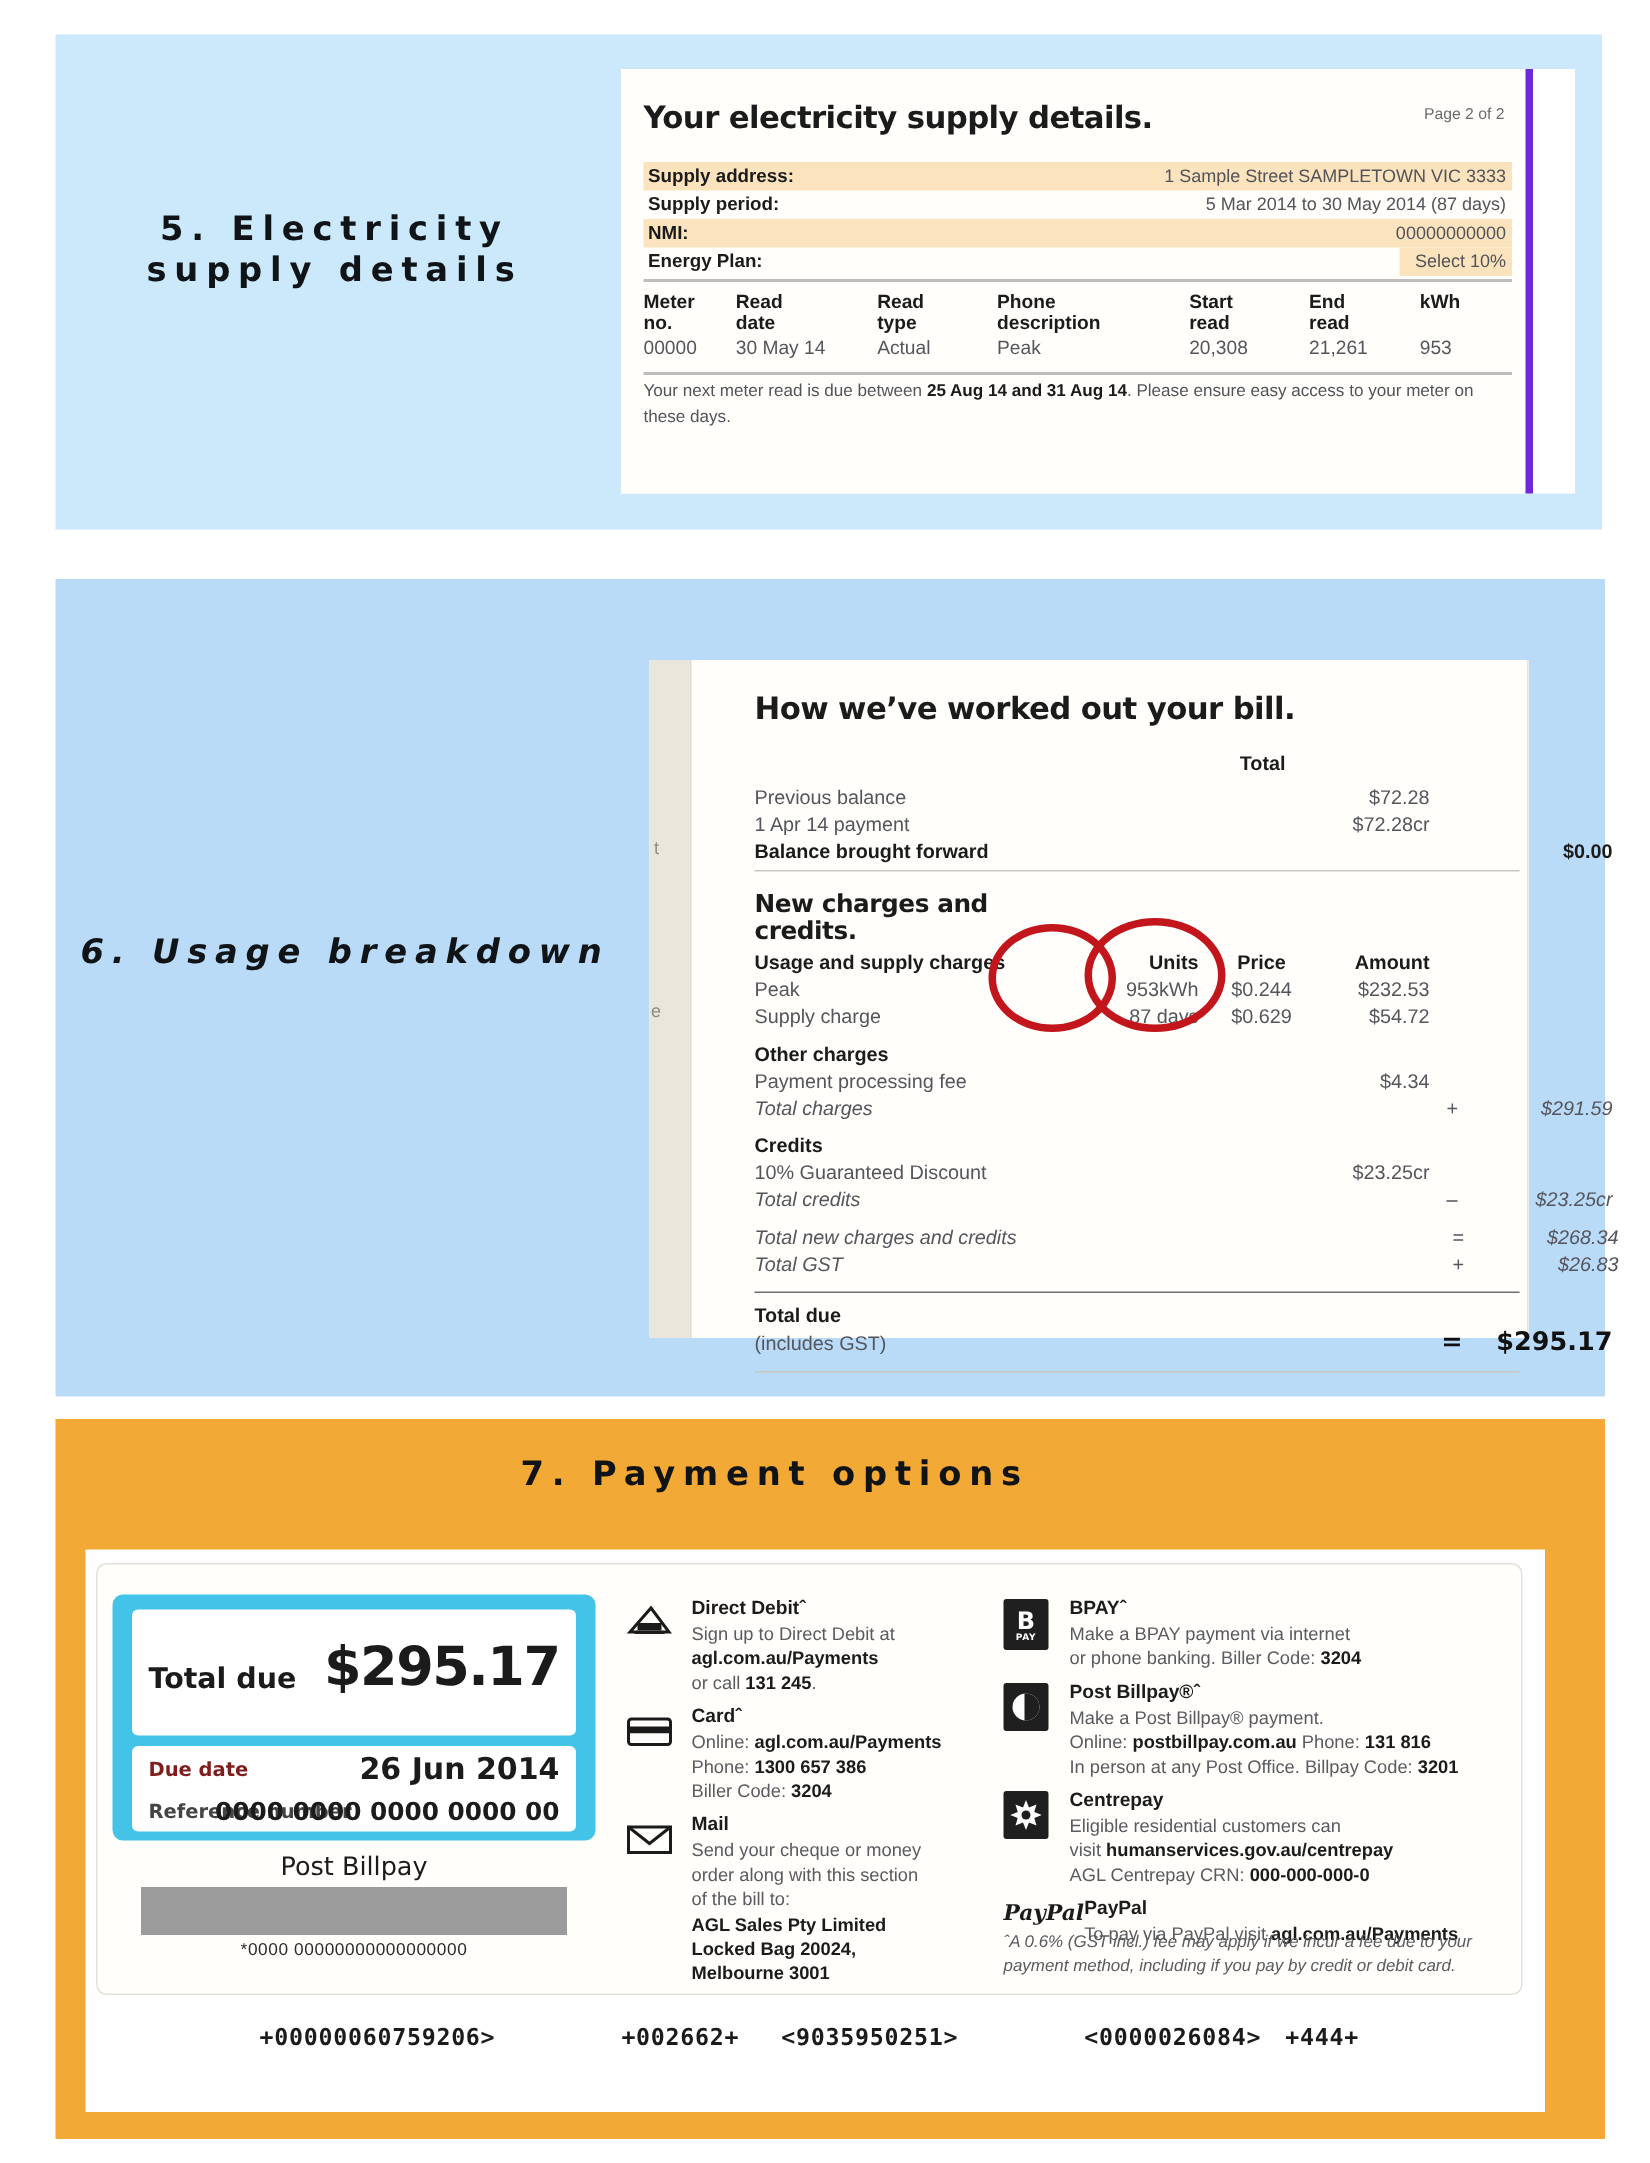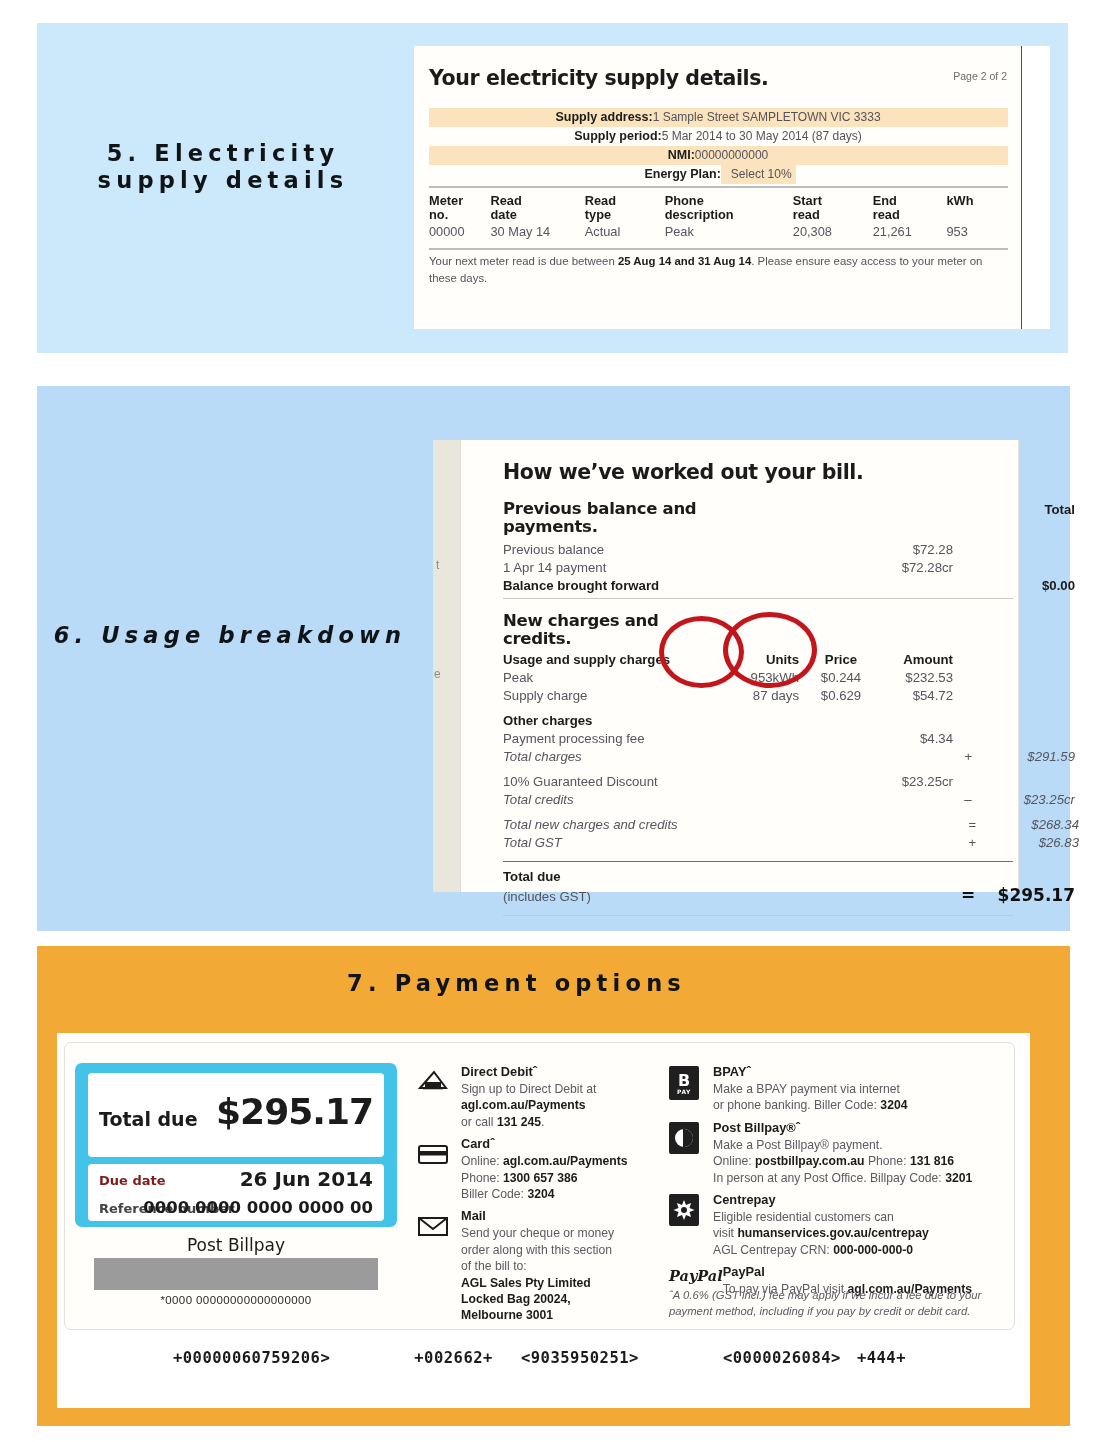"Your electricity supply details." #card5 .inner { border-right: 1px solid #6d28d9 -> 5px solid #6d28d9 }
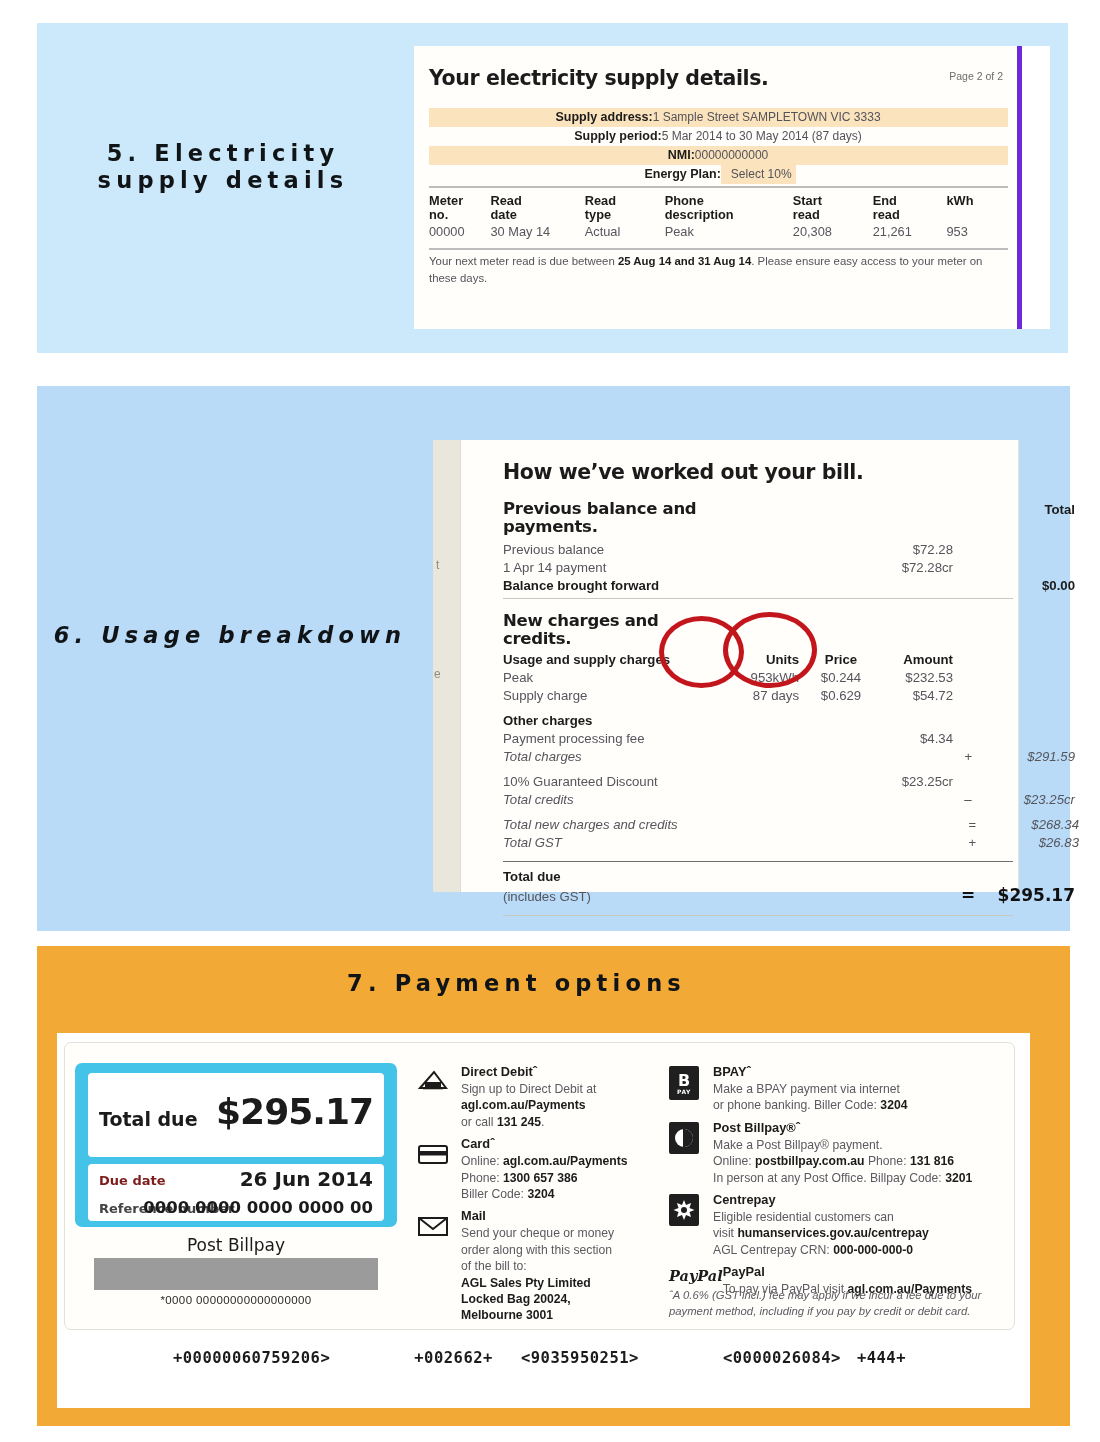"Supply address:" .s5-row { justify-content: center -> space-between }
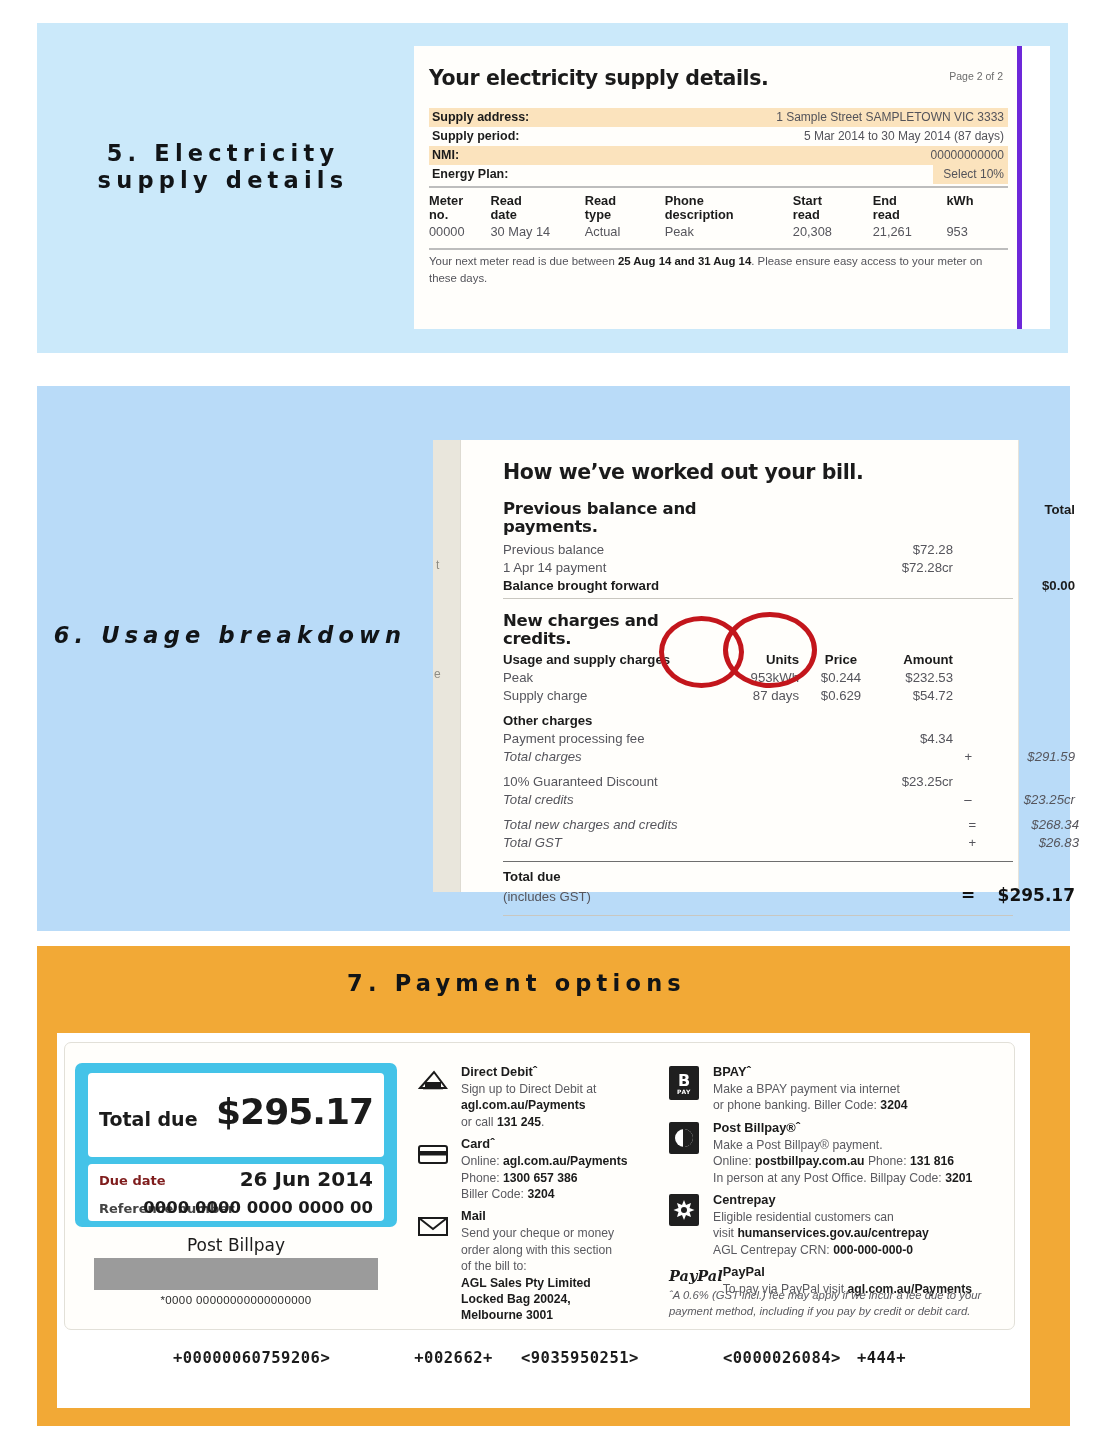"Previous balance and payments." span.c-desc { html: <span>Previous balance and payments.</span> -> none }
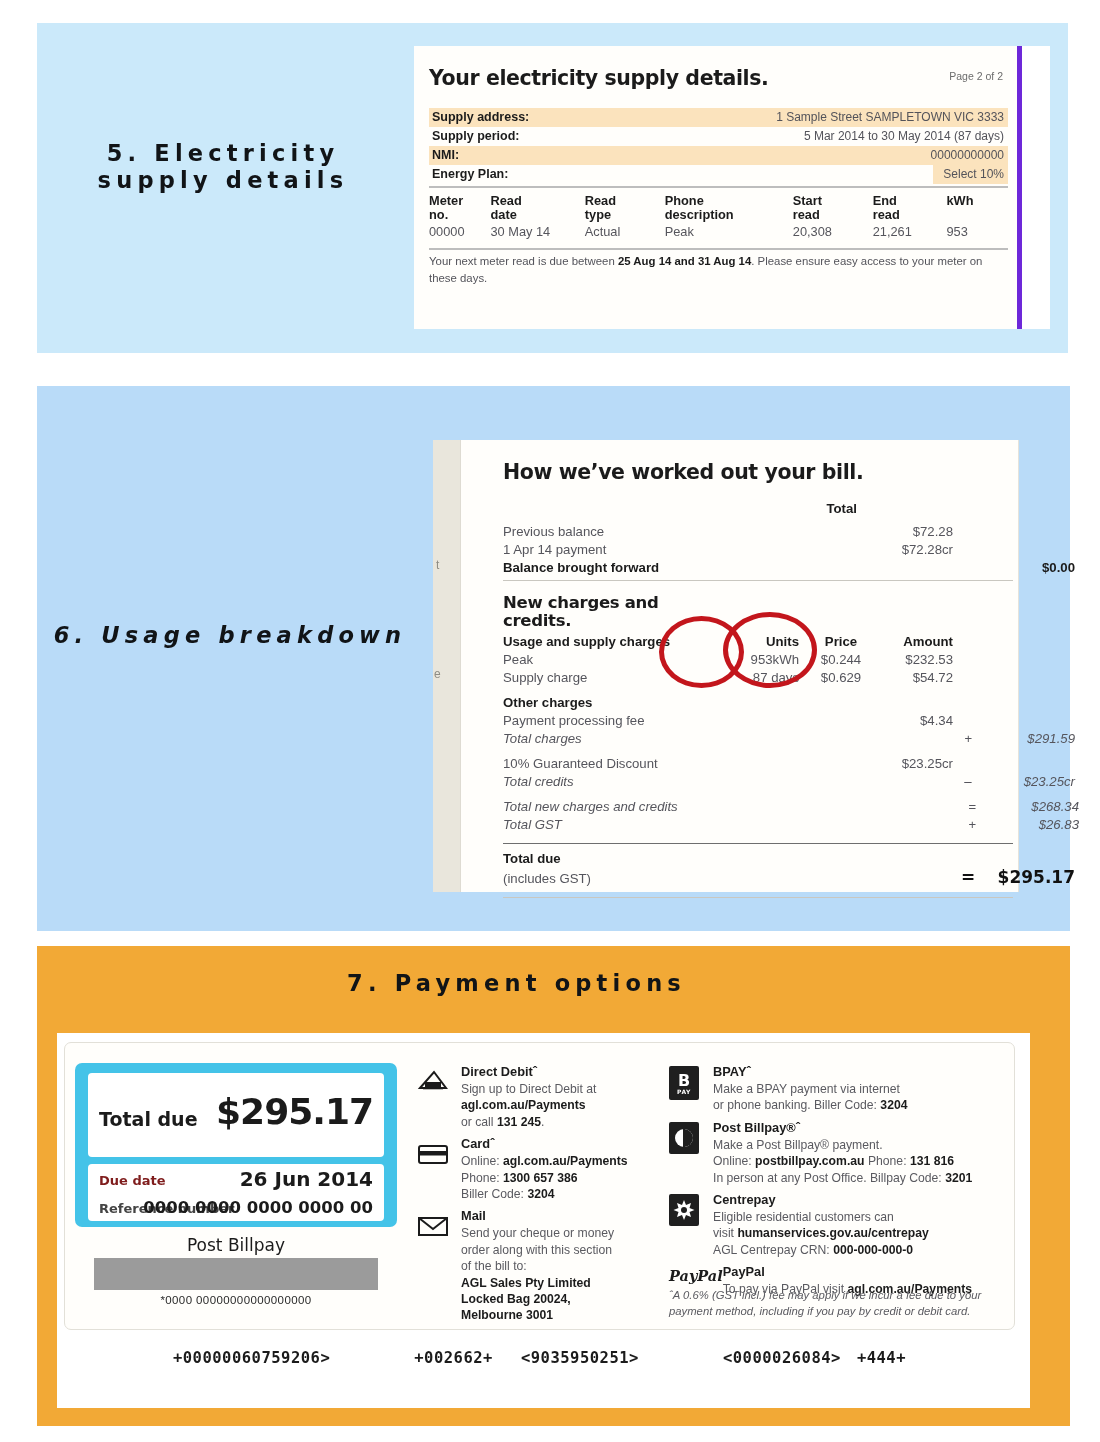"Credits" div.brow { html: none -> <div> <span>Credits</span> </div> }
